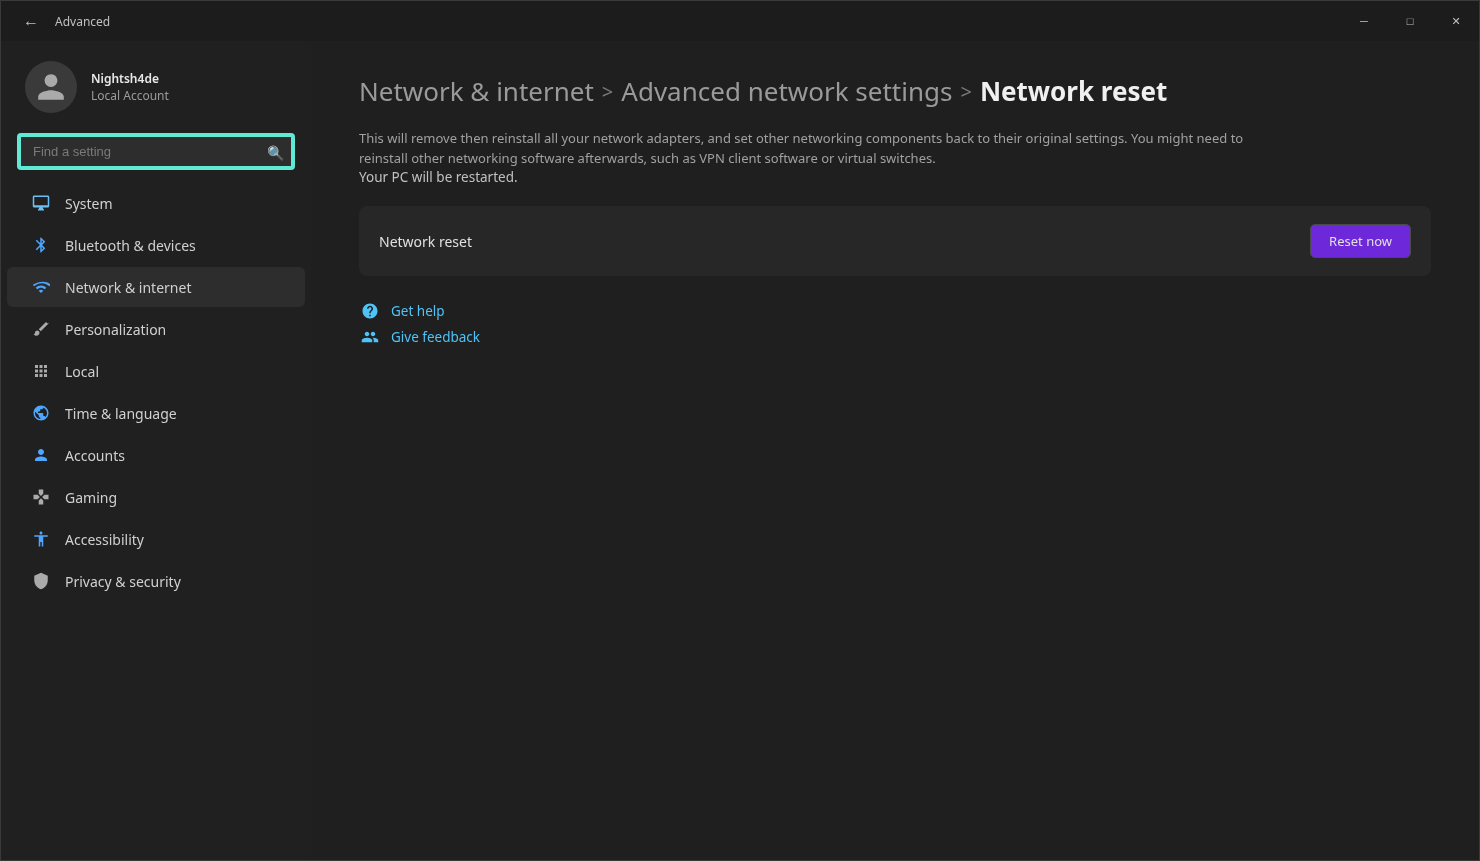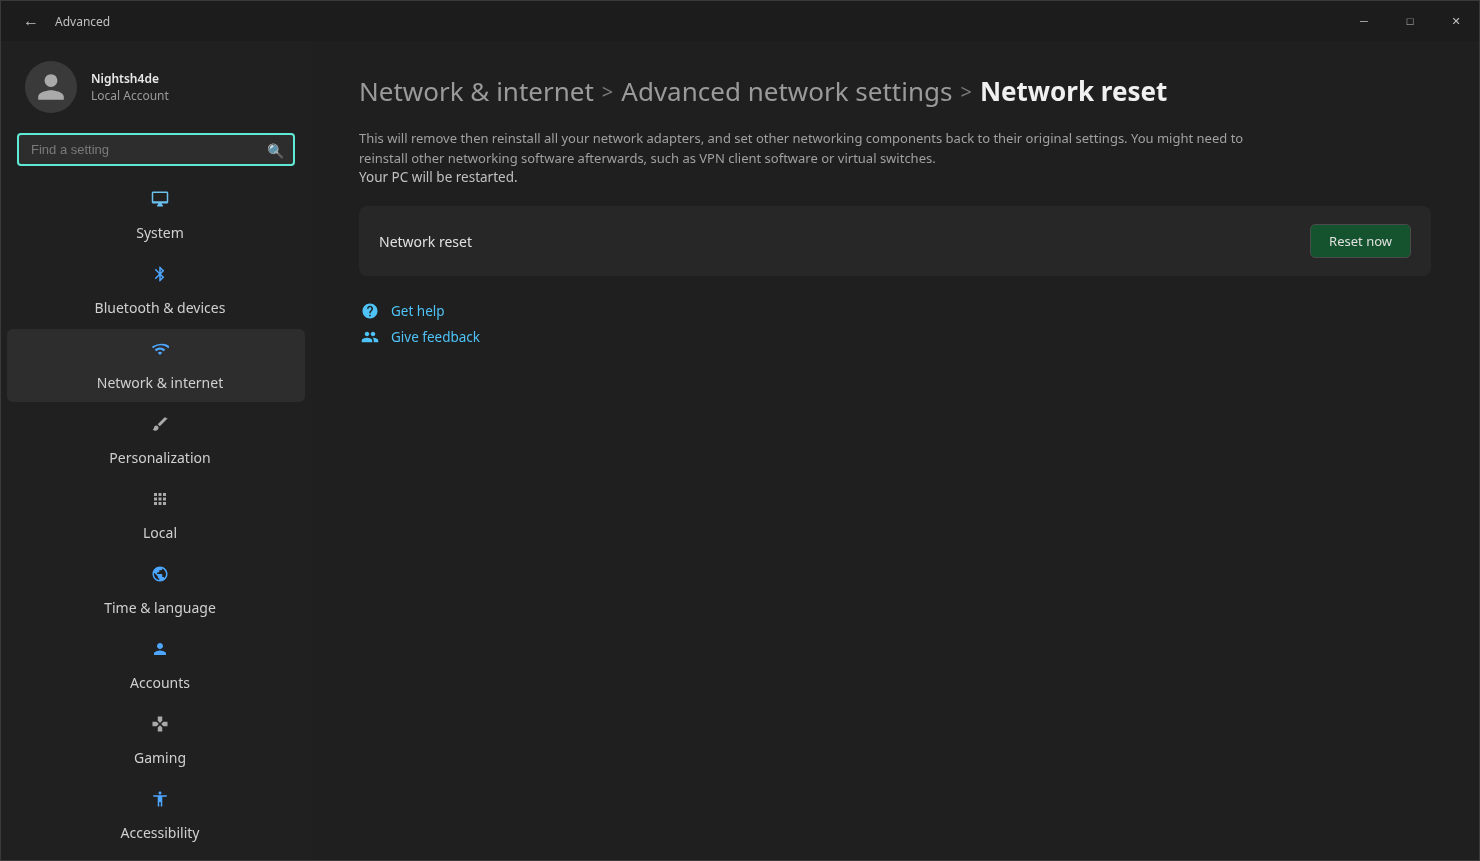"Find a setting" .search-input { border: 2px solid #5eead4 -> 4px solid #5eead4 }
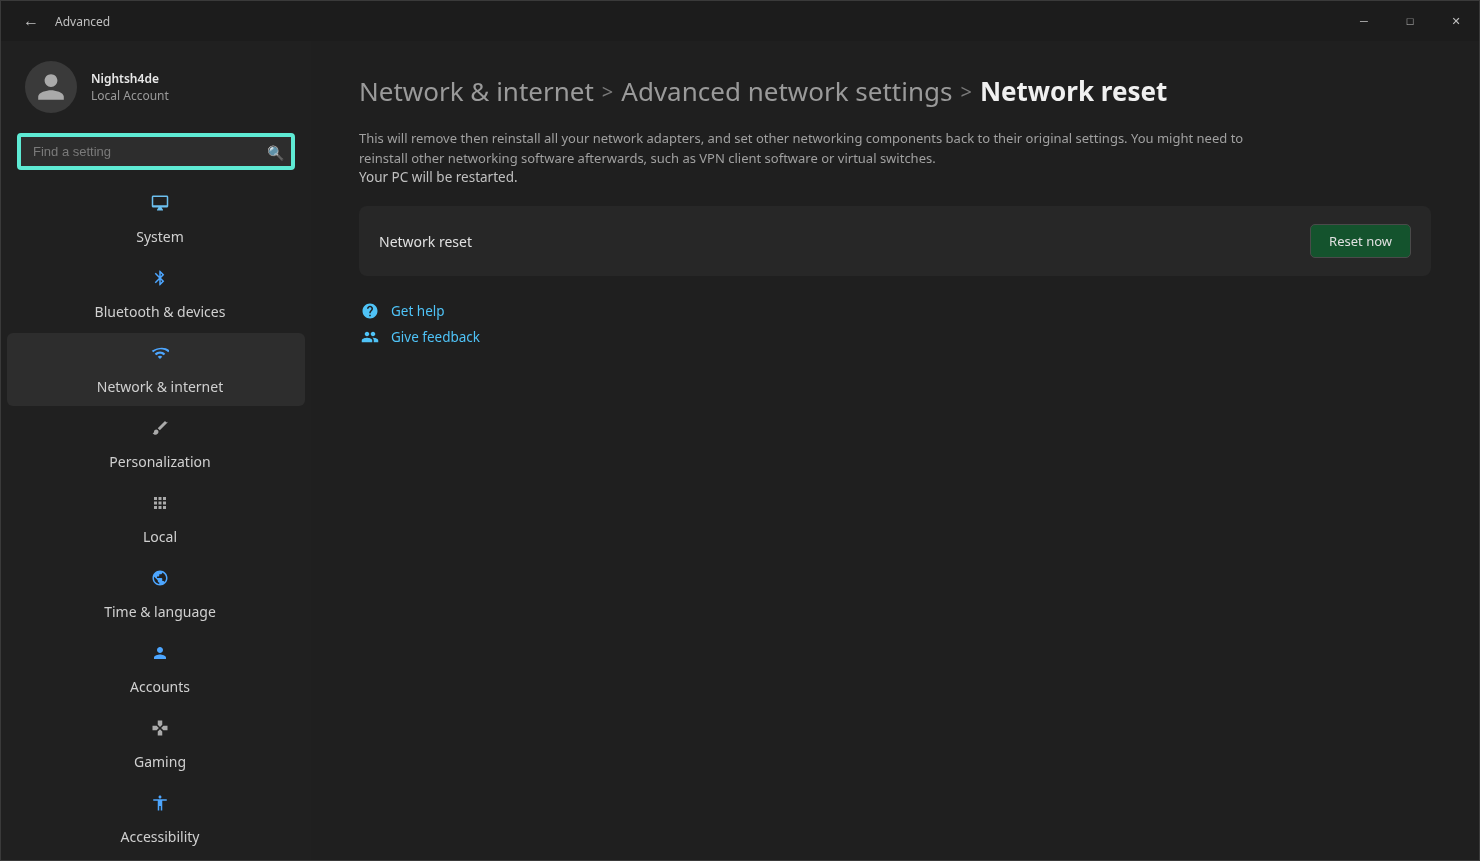"System" .nav-item { flex-direction: column -> none }
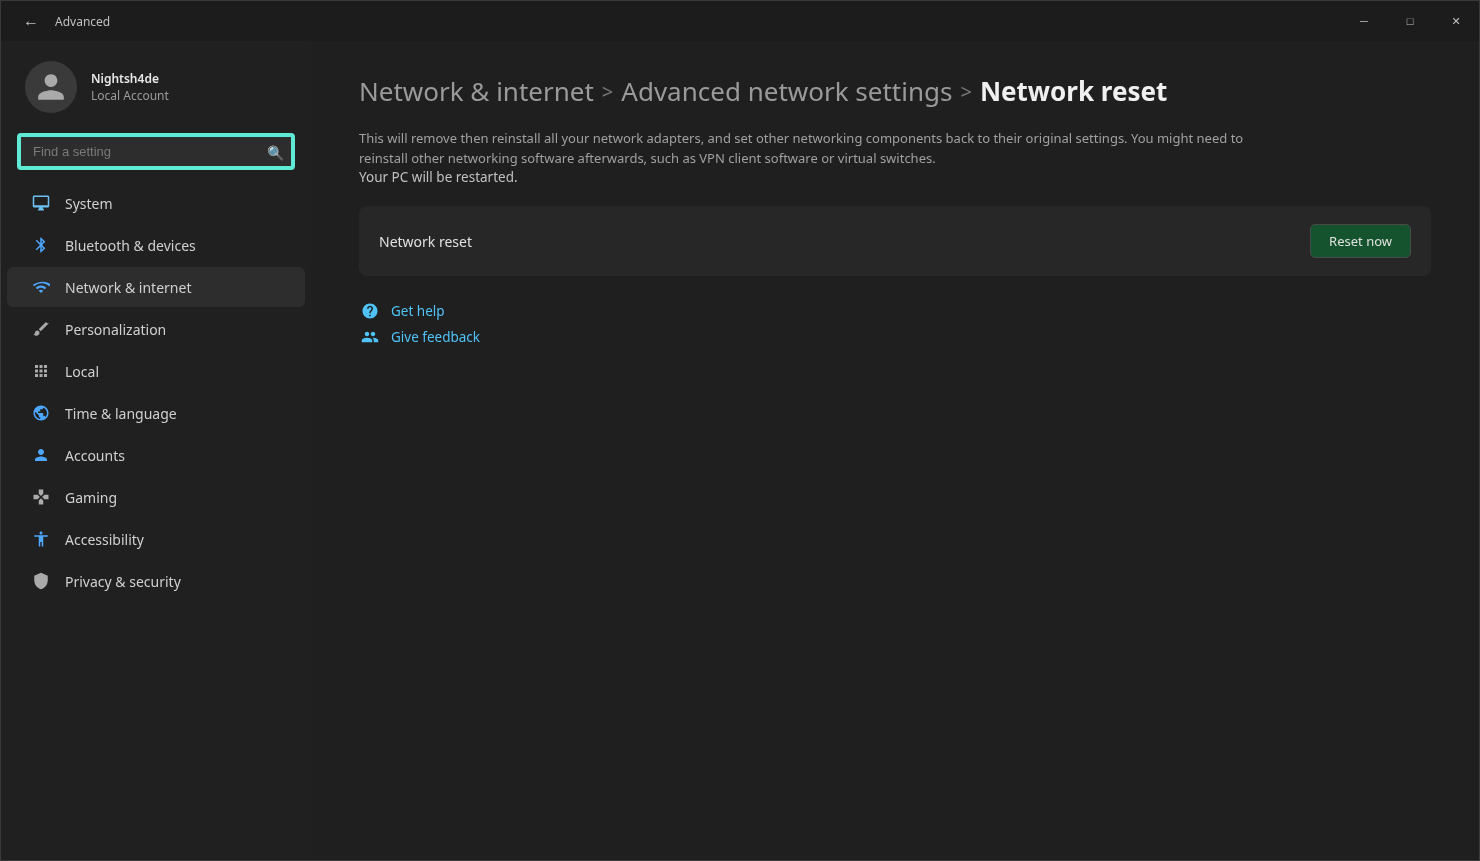"Reset now" .reset-now-btn { background: #14532d -> #6d28d9 }
